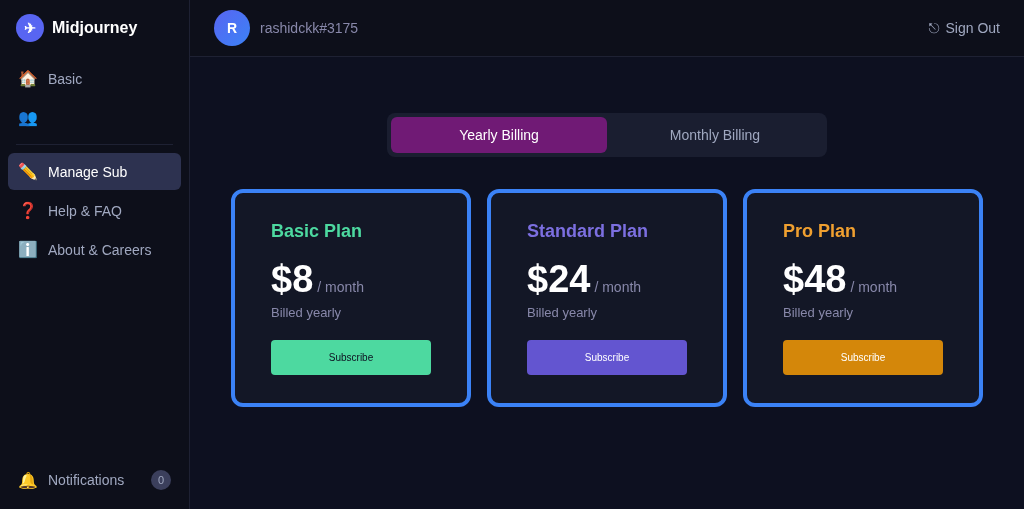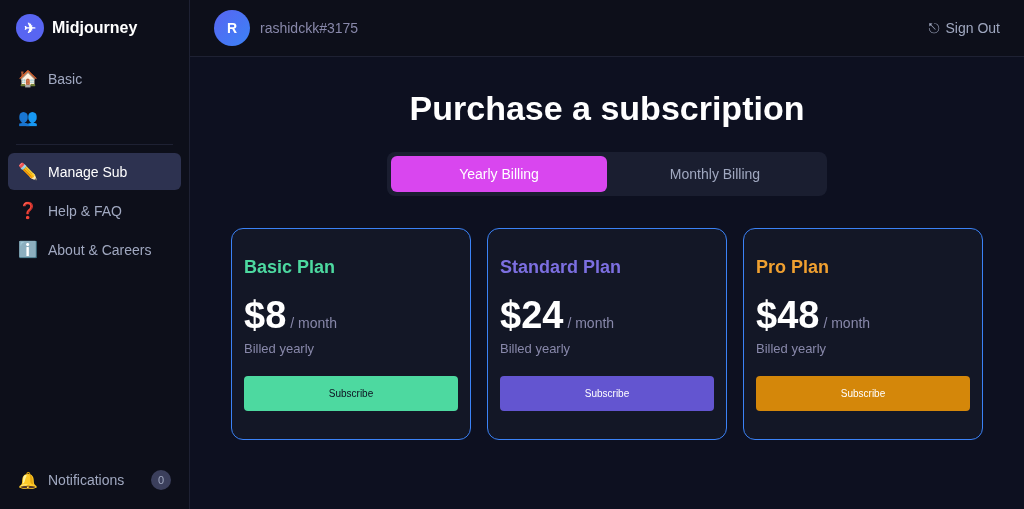"Purchase a subscription" h1.page-title { html: <h1>Purchase a subscription</h1> -> none }
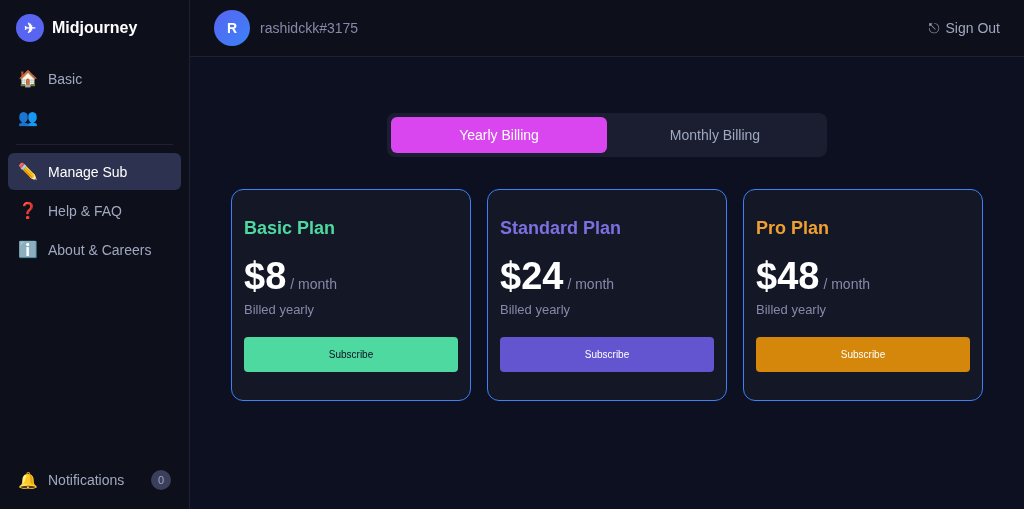"Yearly Billing" .billing-option.selected { background: #d946ef -> #701a75 }
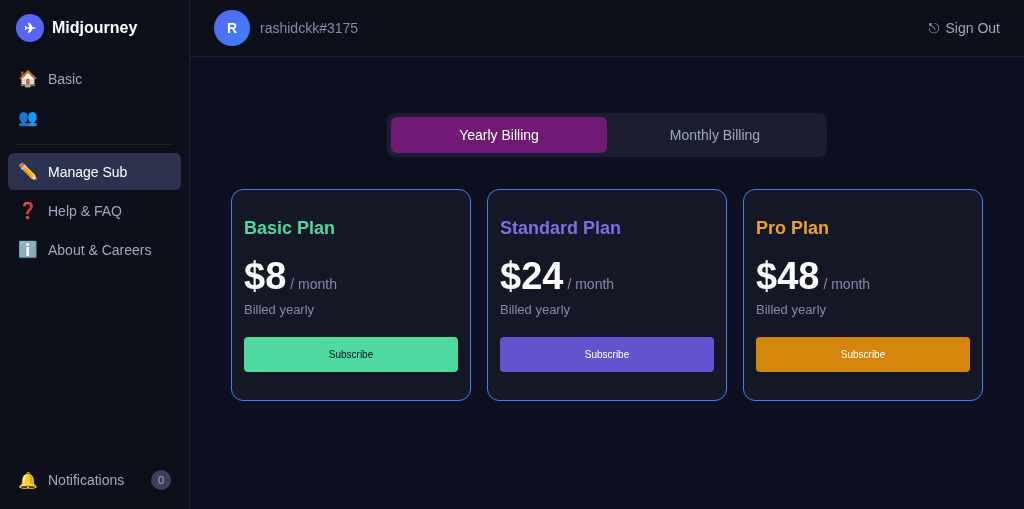"Basic Plan" .plan-card { border: 1px solid #3b82f6 -> 4px solid #3b82f6; padding: 28px 12px -> 28px 36px }
